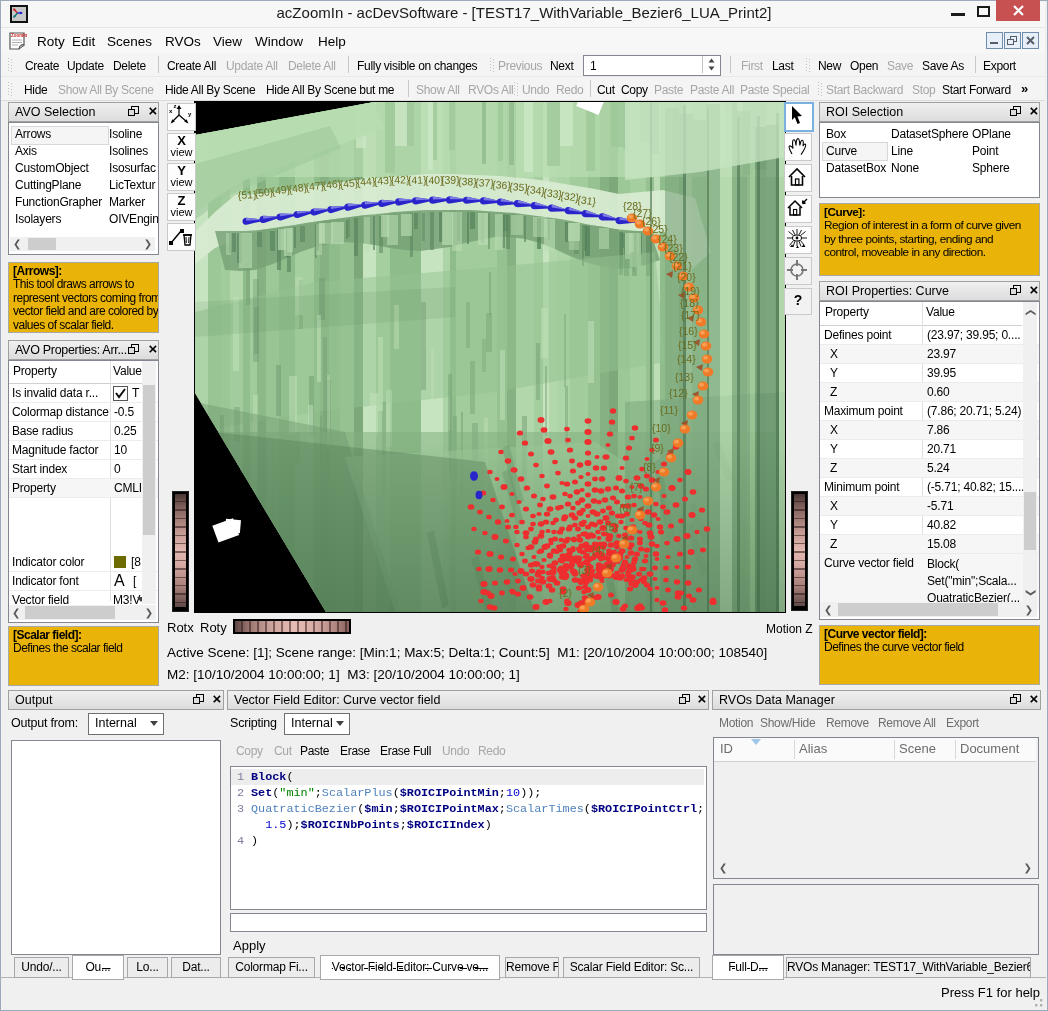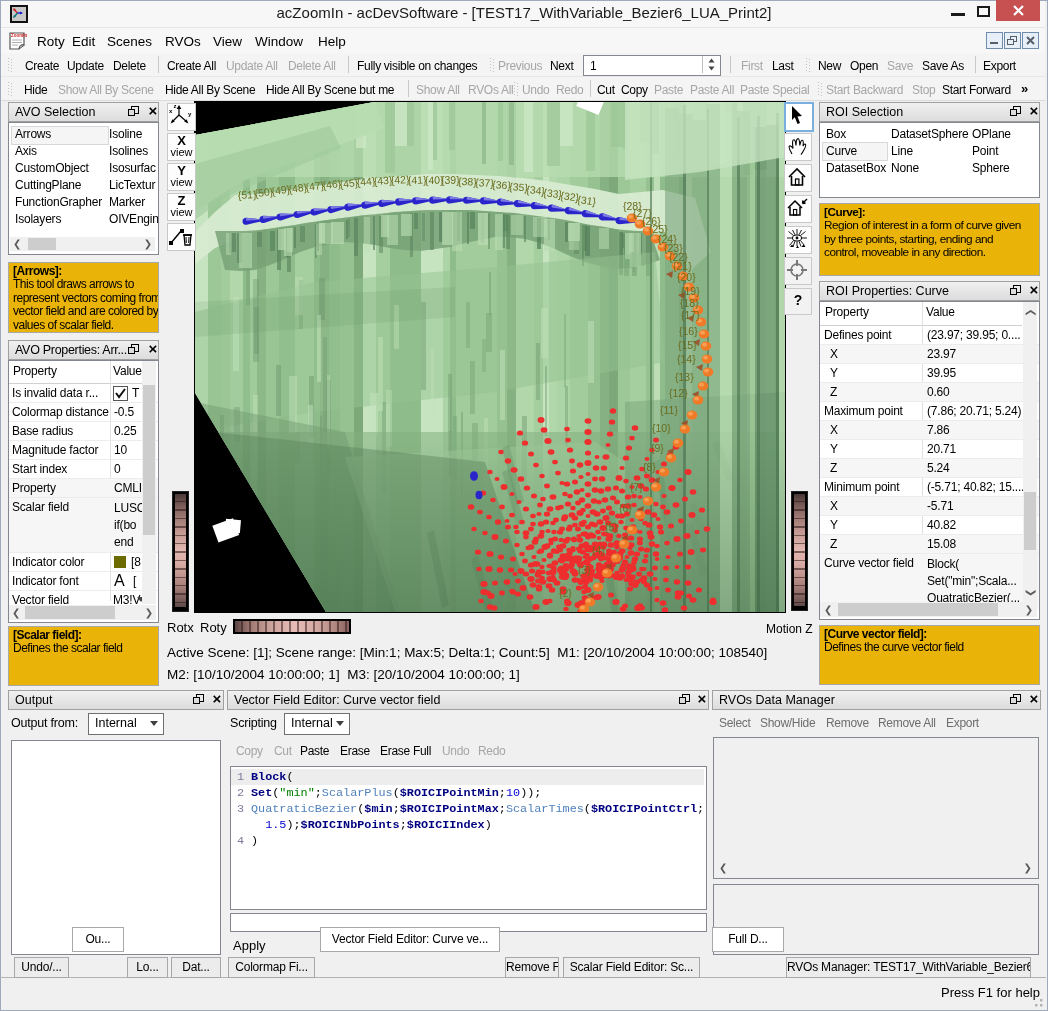"Scalar field" div.tbl-r { html: <div> <div>Scalar field</div> <div>LUSC<br>if(bo<br>end</div> </div> -> none }
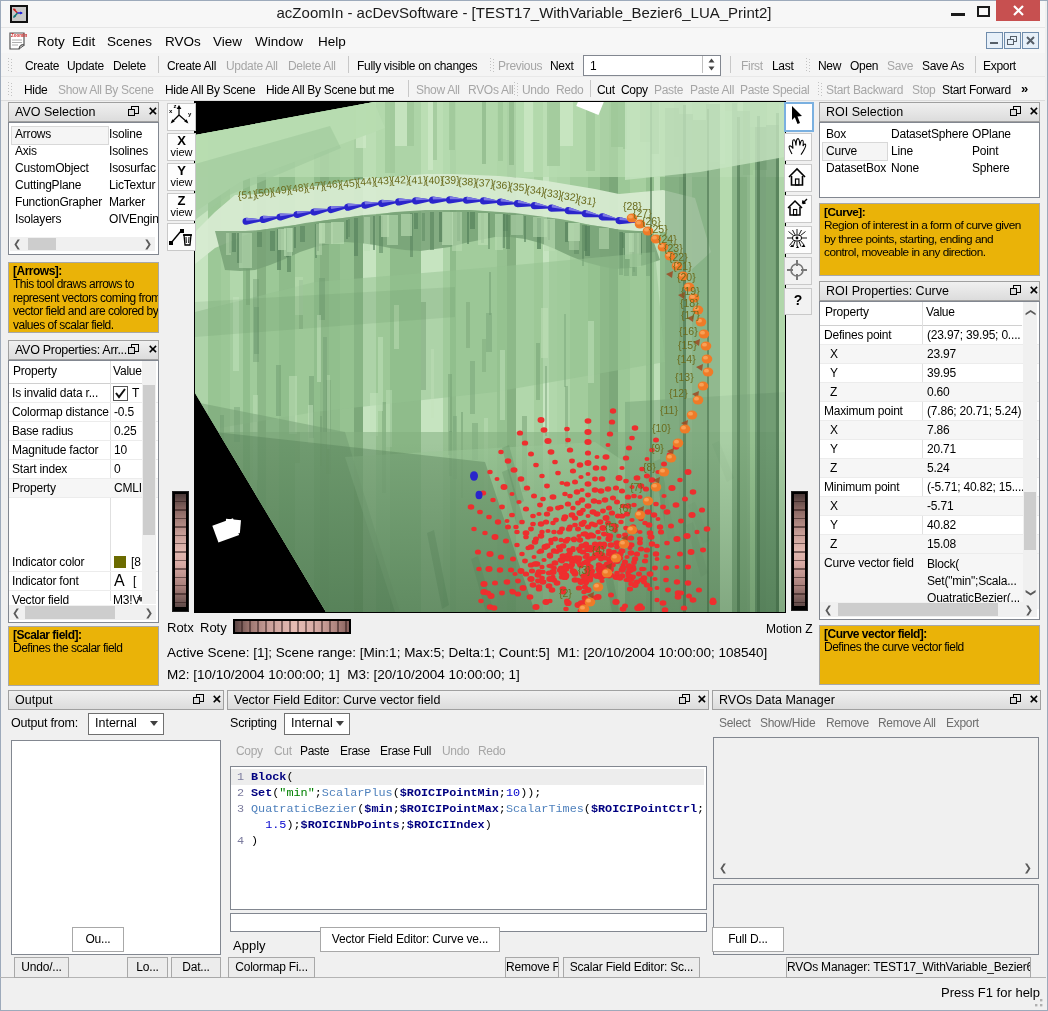"Select" div.tbtxt { text: Select -> Motion }
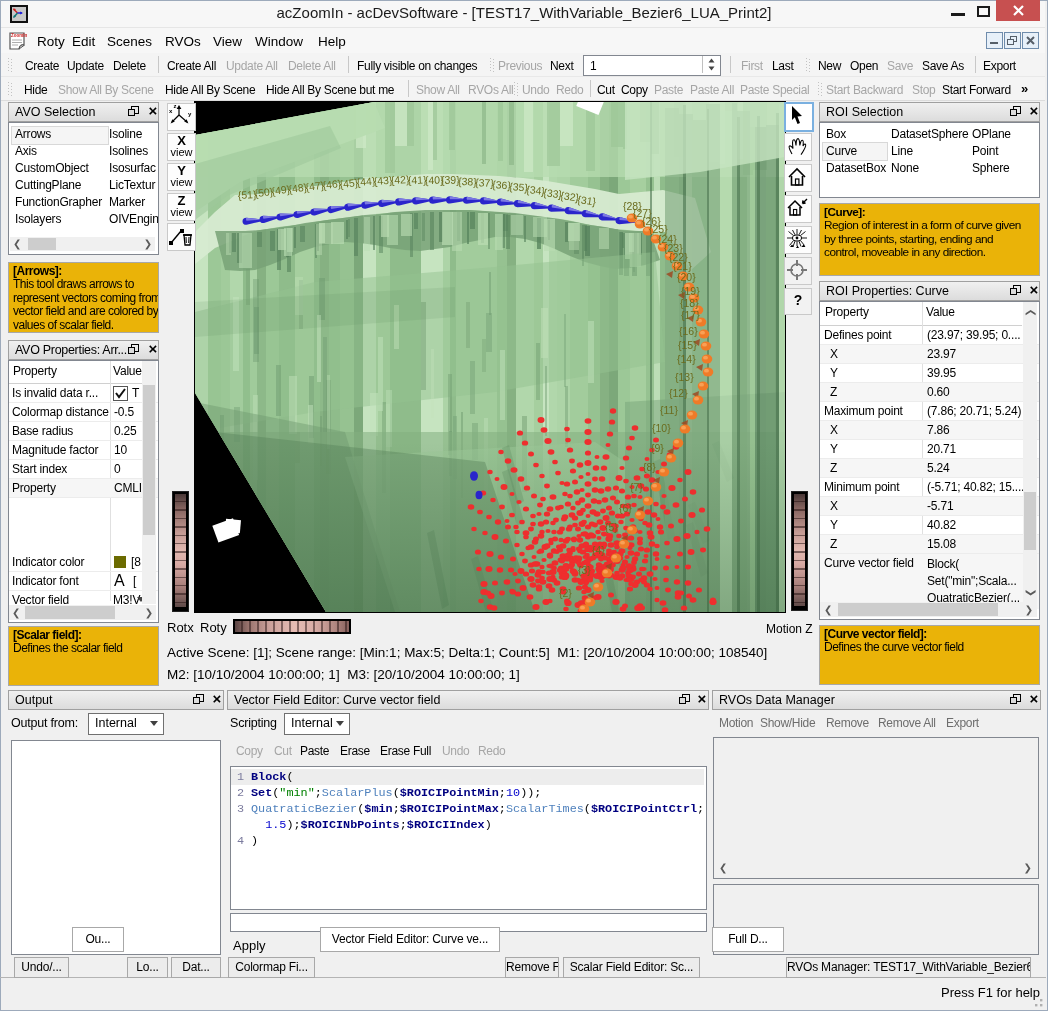"ID" div.abs { html: none -> <div> <div>ID</div> <div>Alias</div> <div>Scene</div> <div>Document</div> <div></div> <div></div> <div></div> <div></div> </div> }
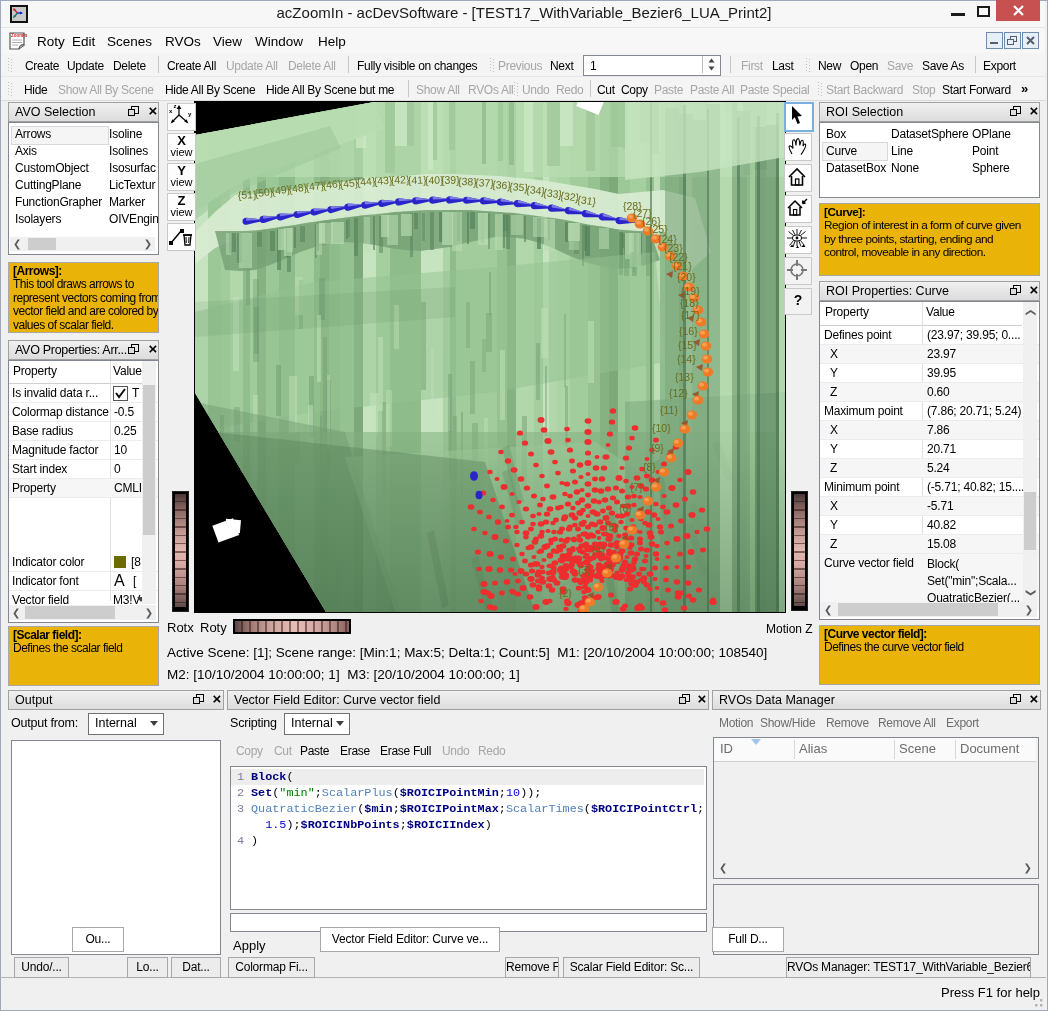"Ou..." .tab.sel { text-decoration: none -> underline; top: 927px -> 955px }
